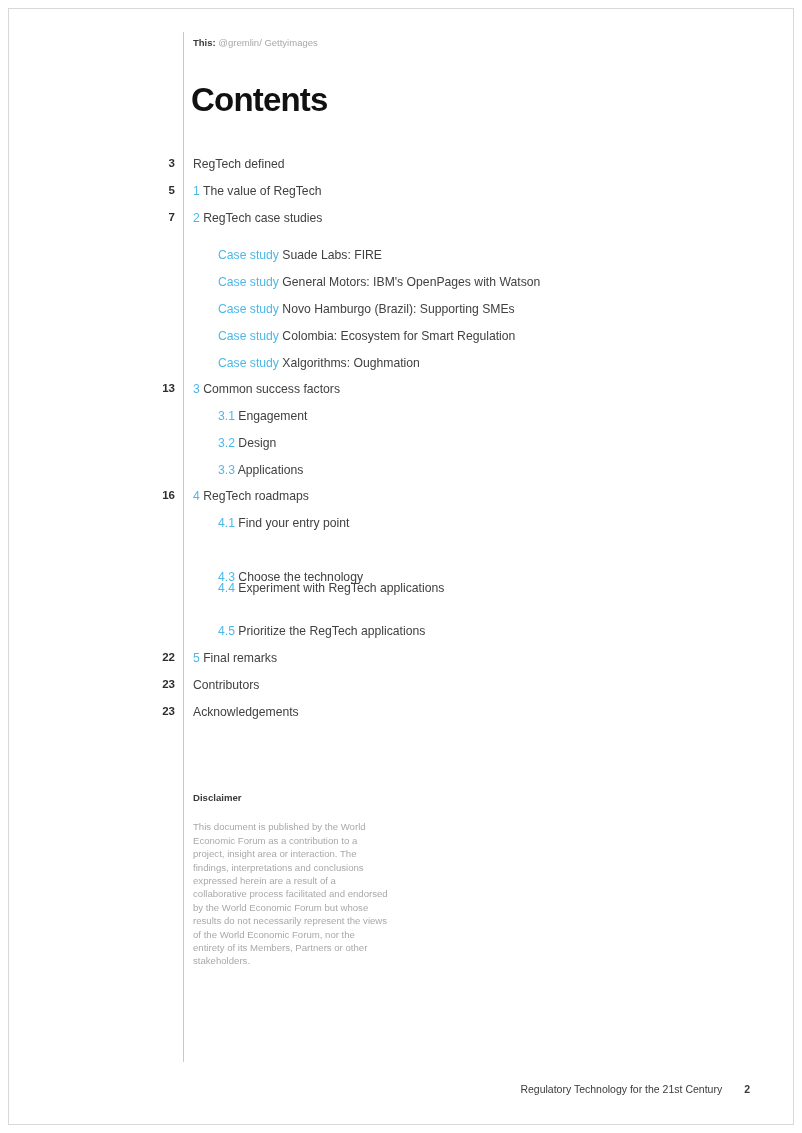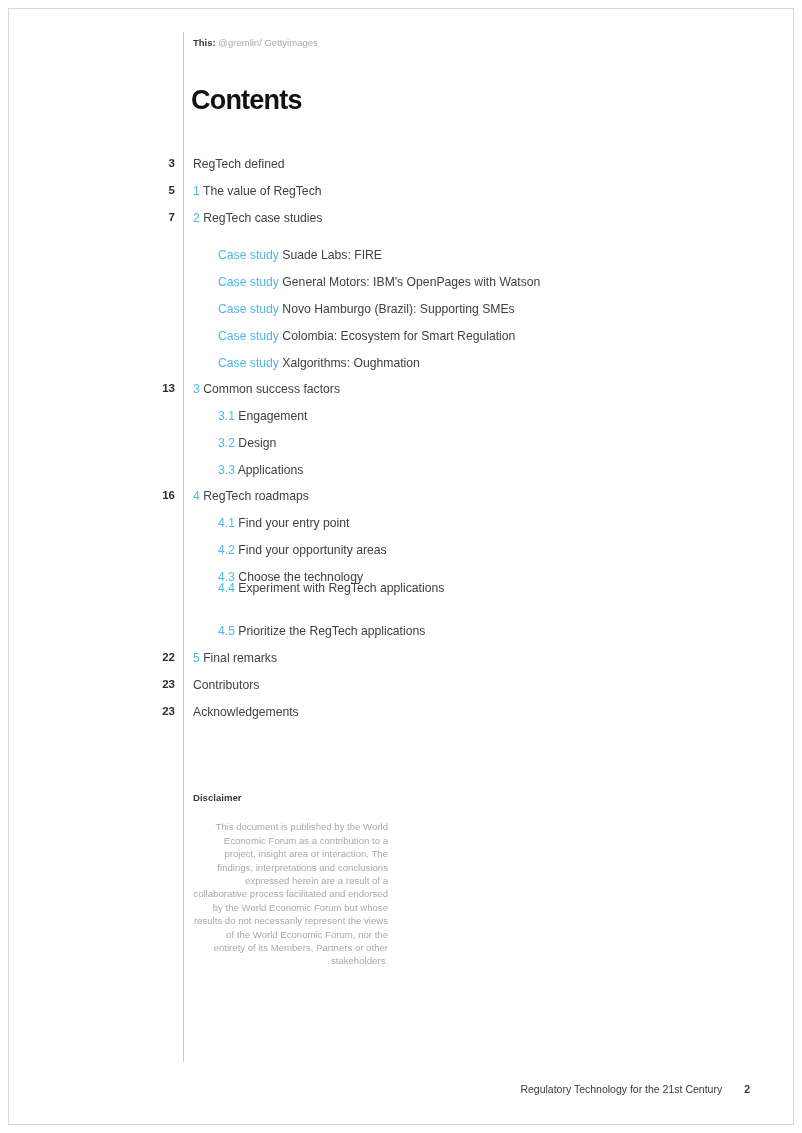"Contents" .contents-title { font-size: 27px -> 33px }
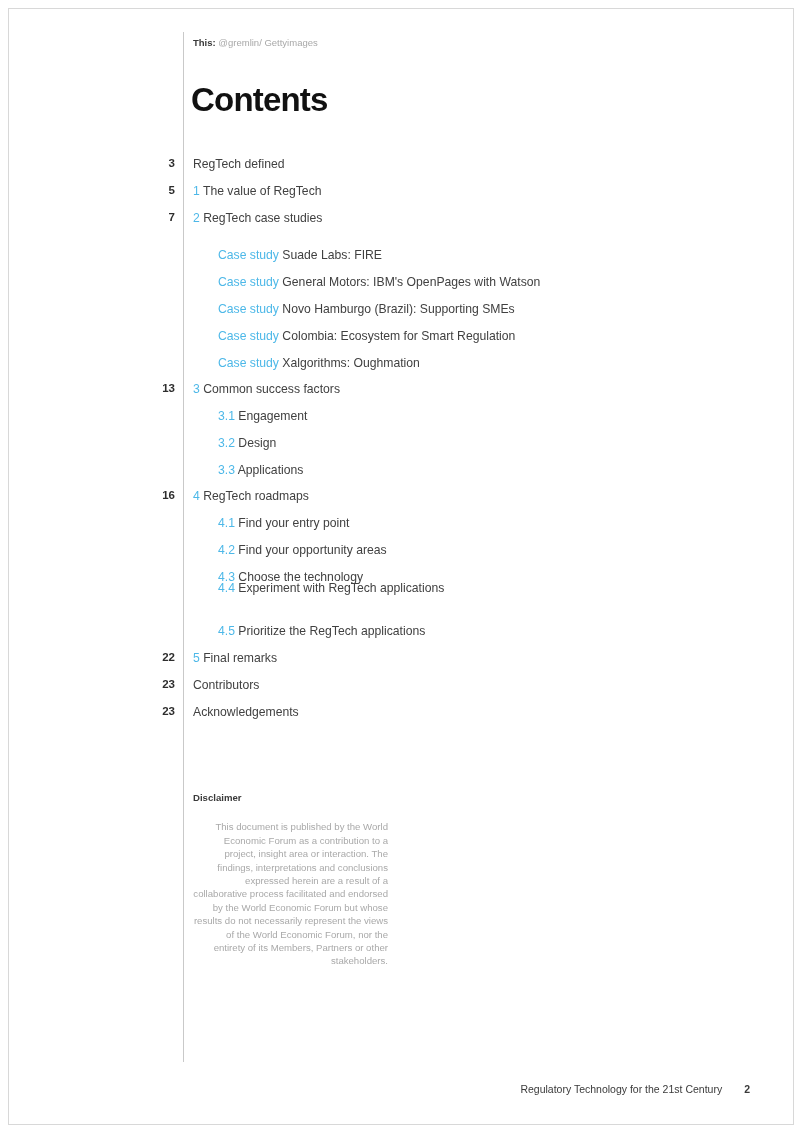"4.2 Find your opportunity areas" div.toc-row { html: <div> <span><span>4.2</span> <span>Find your opportunity areas</span></span> </div> -> none }
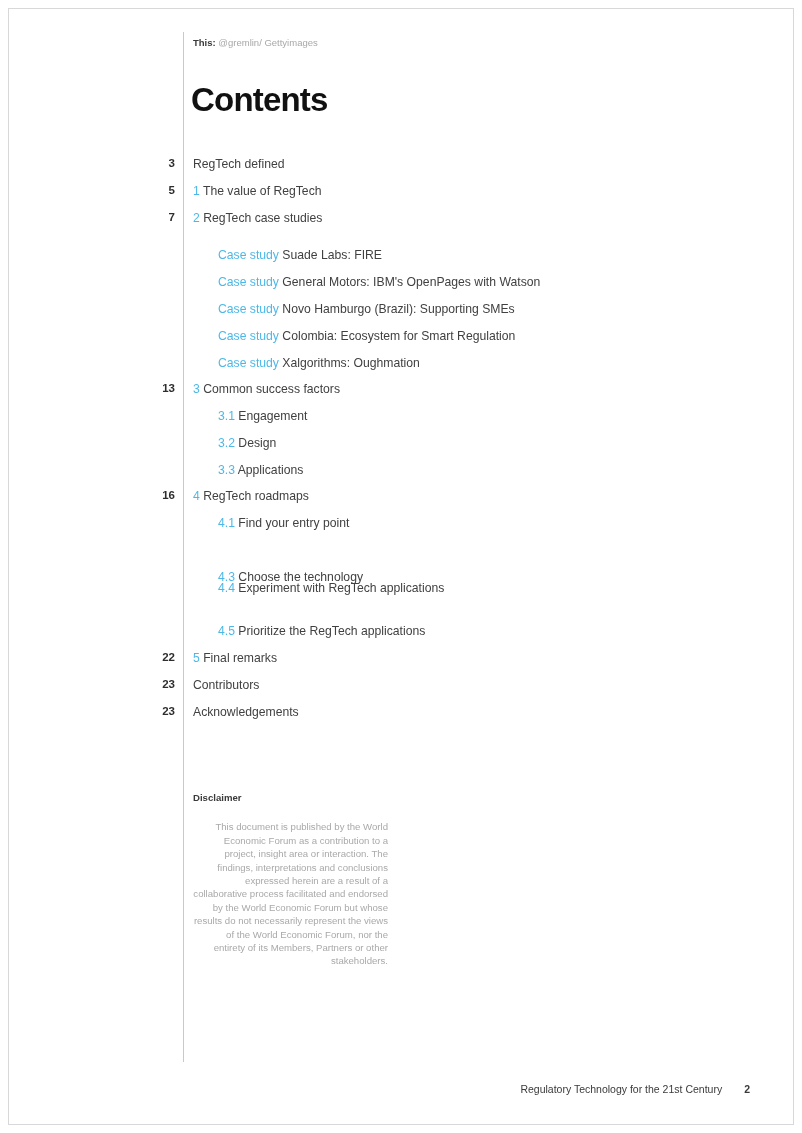"This document is published by" .legal p { text-align: right -> none }
